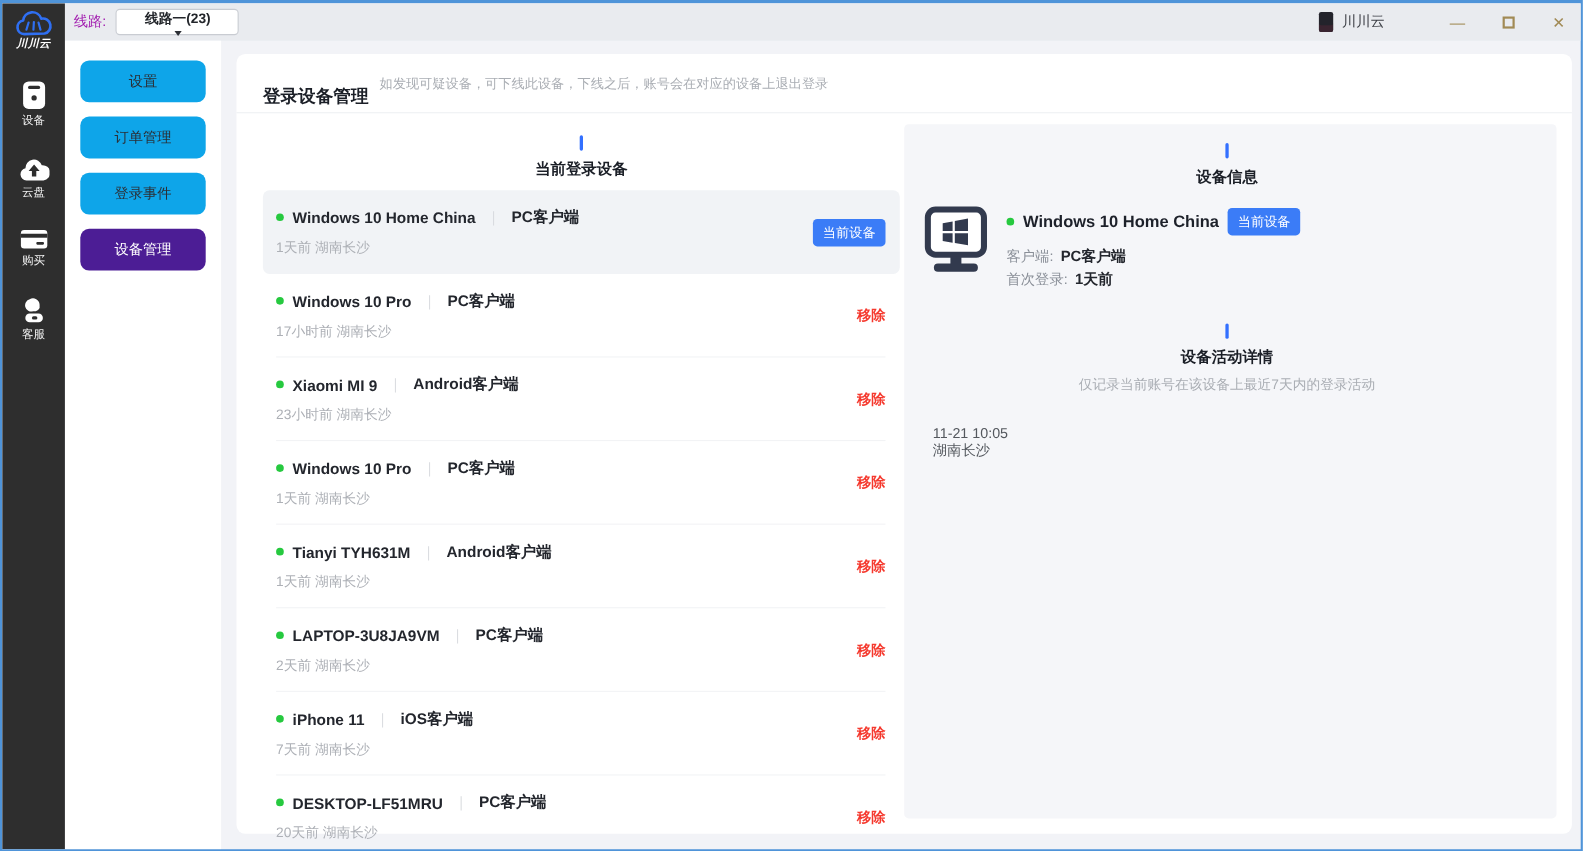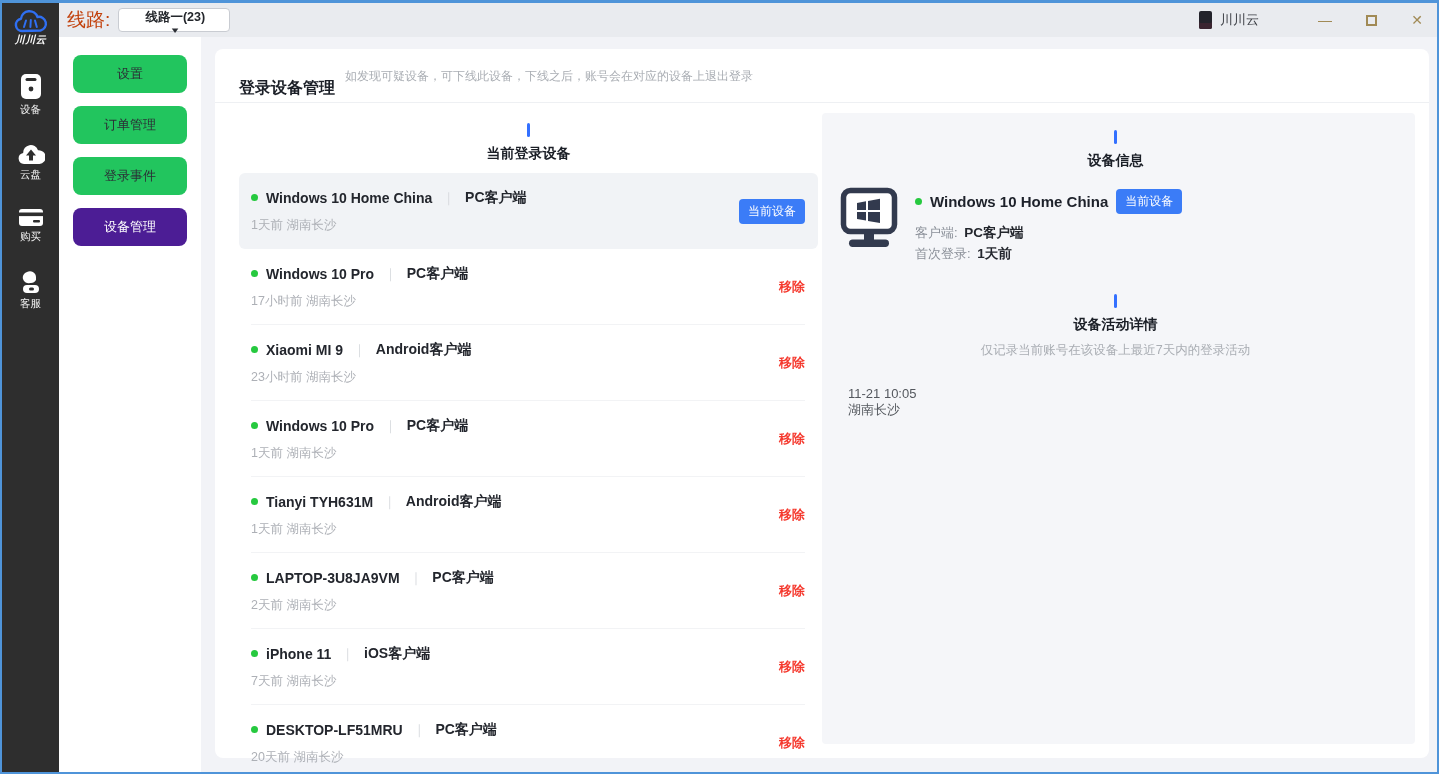"线路:" .line-label { color: #c2410c -> #a21caf; font-size: 19px -> 13px }
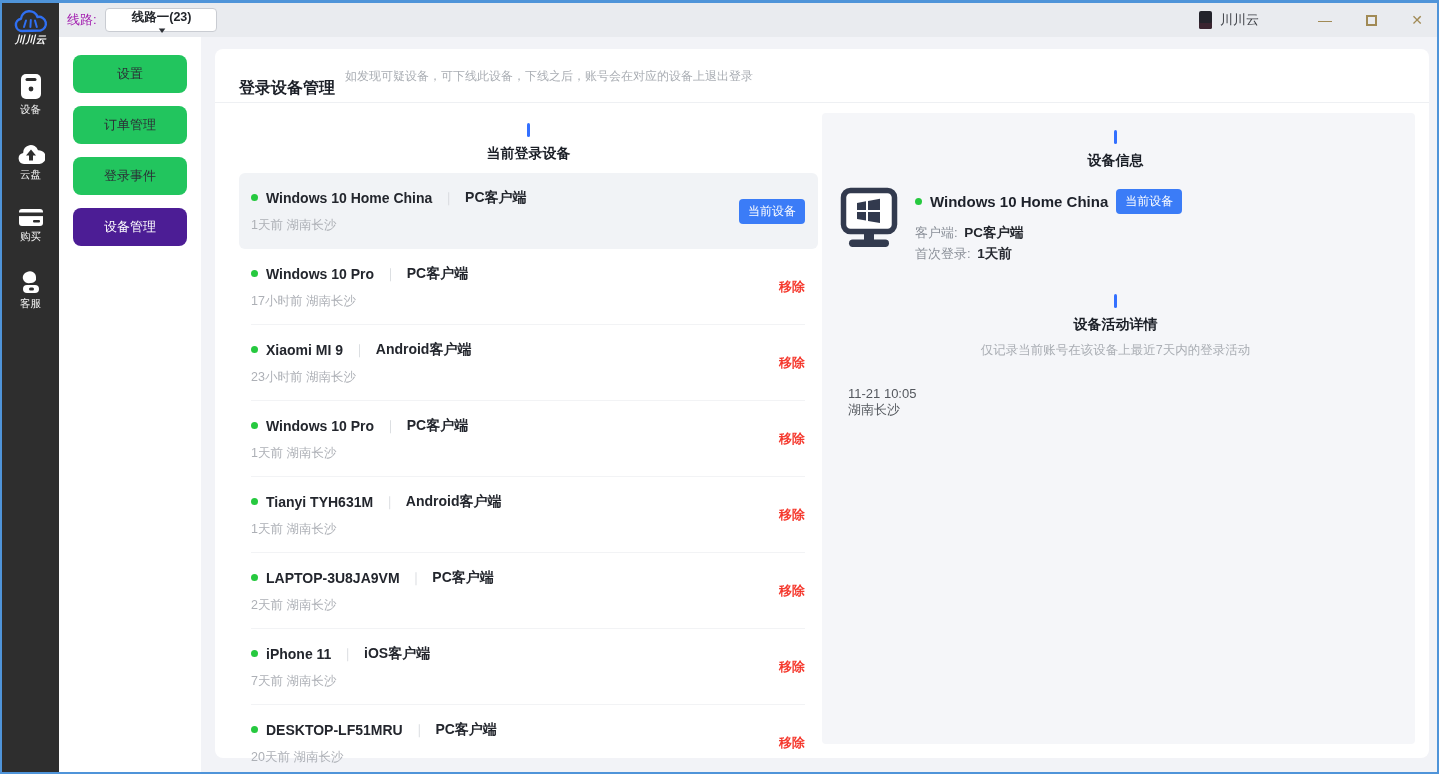"设置" .menu-btn { background: #22c55e -> #0ea5e9 }
